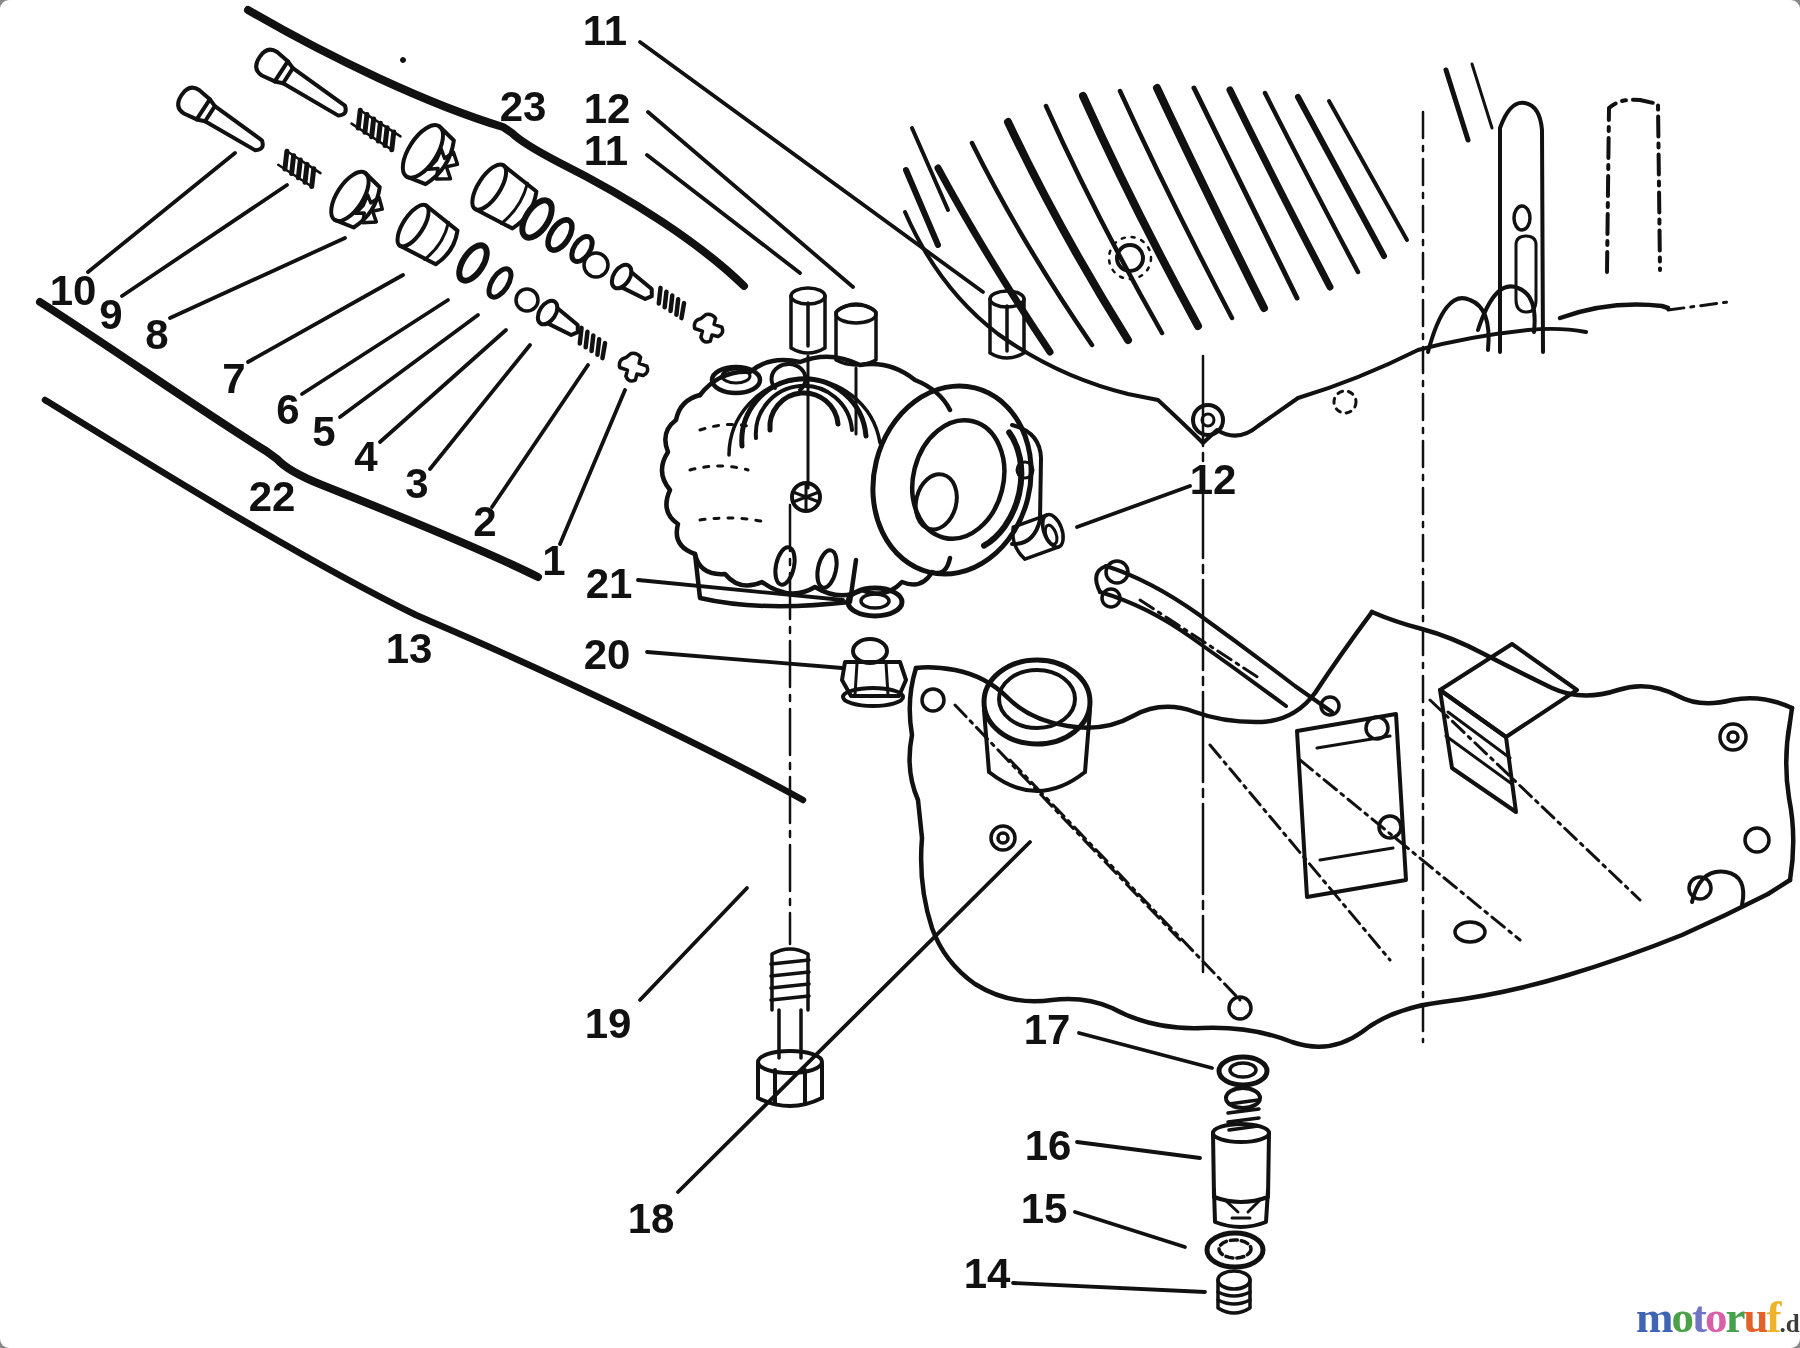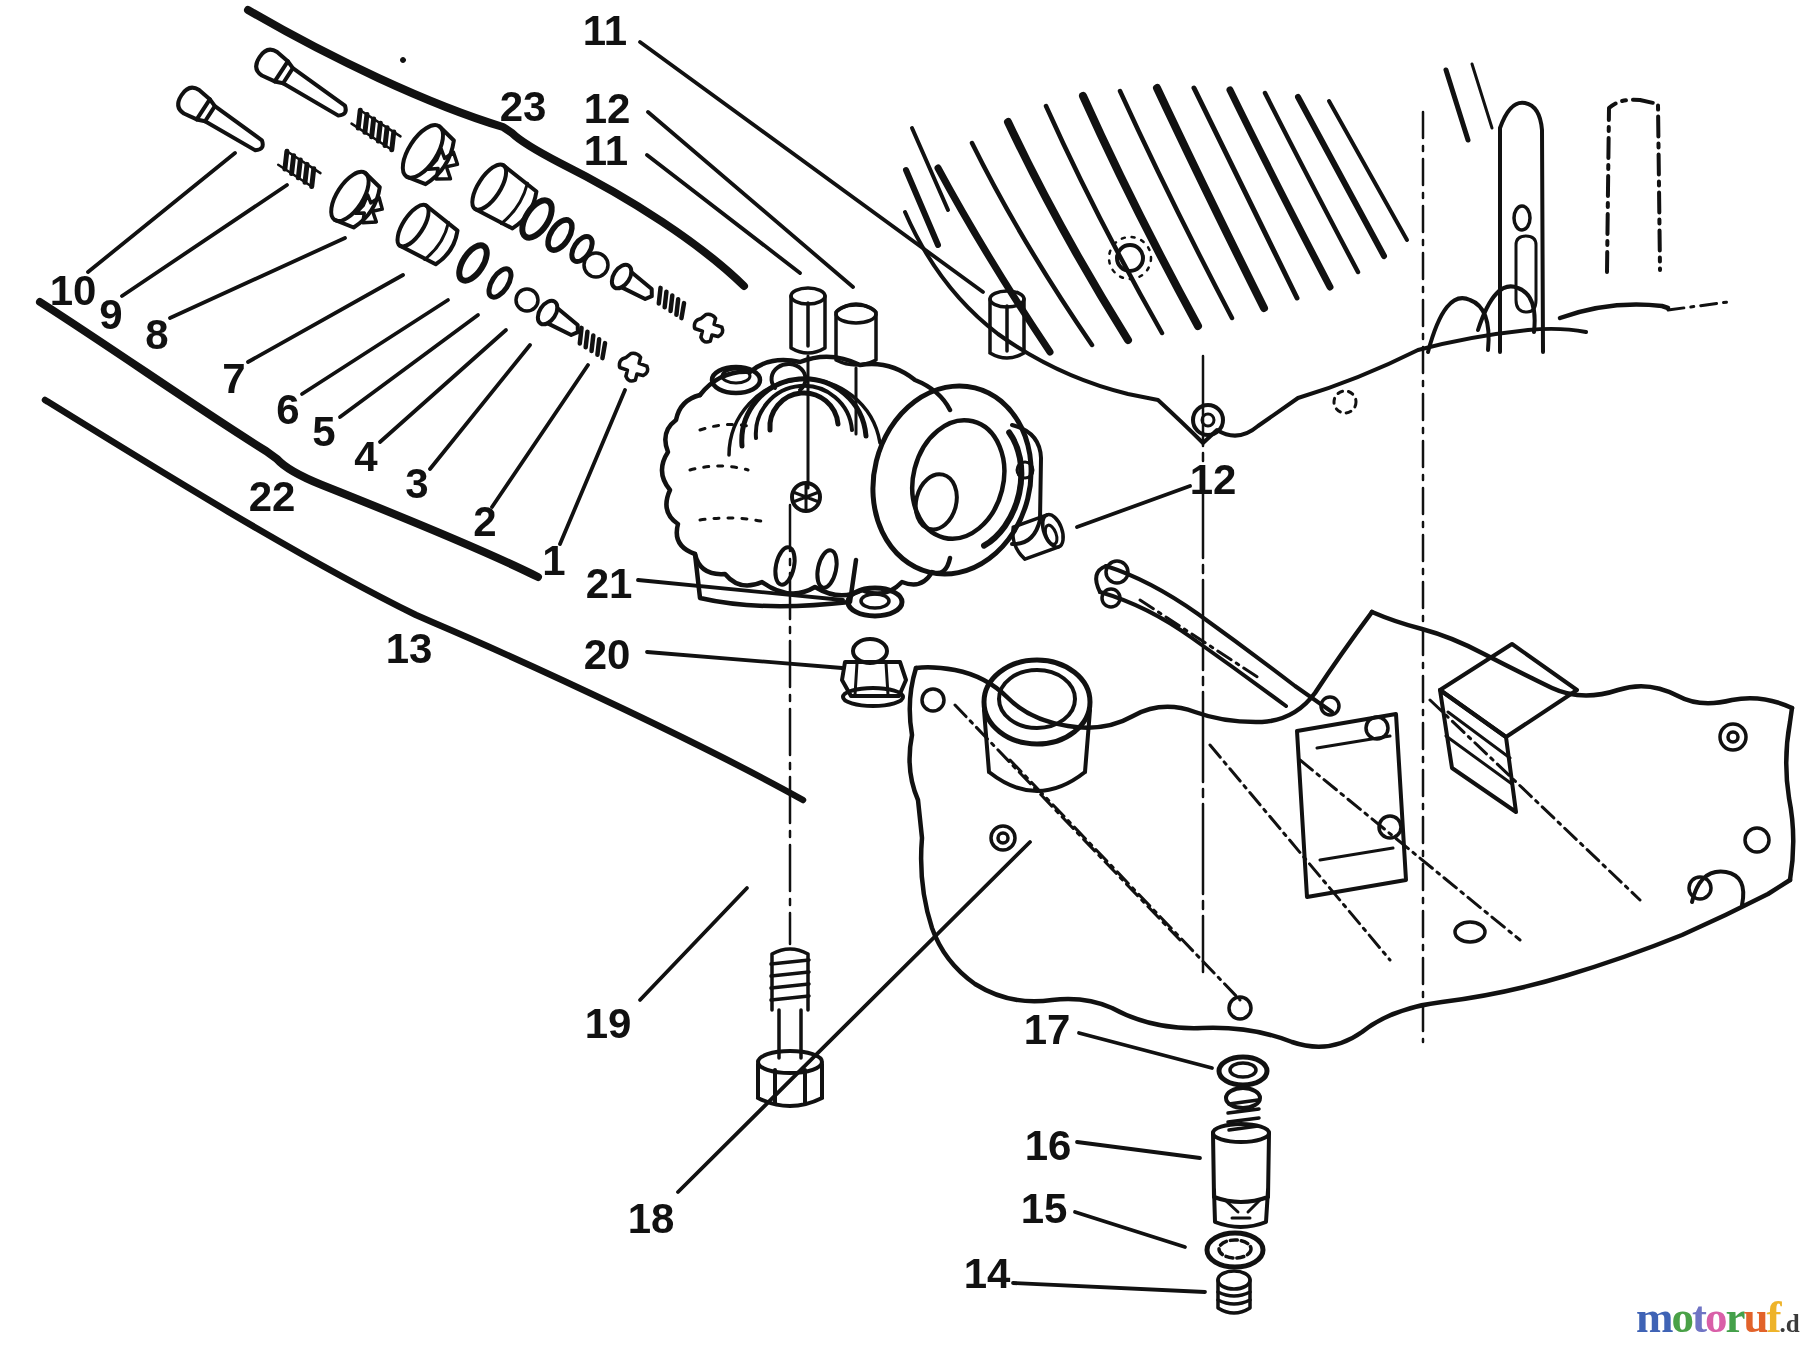"11" .stage { border-radius: none -> 9px }
